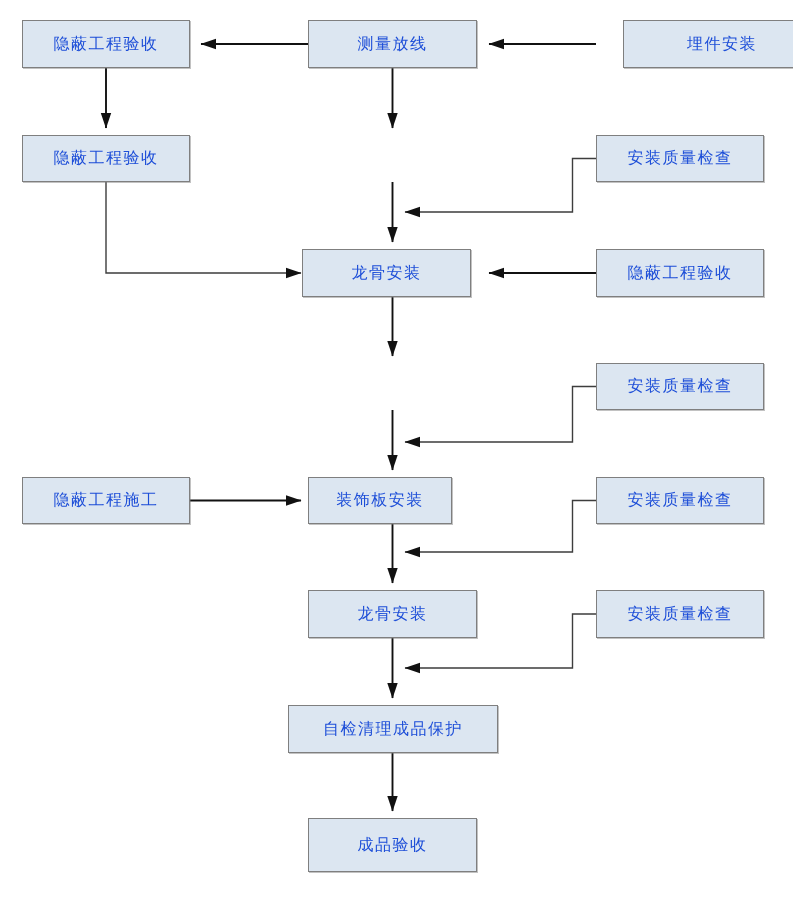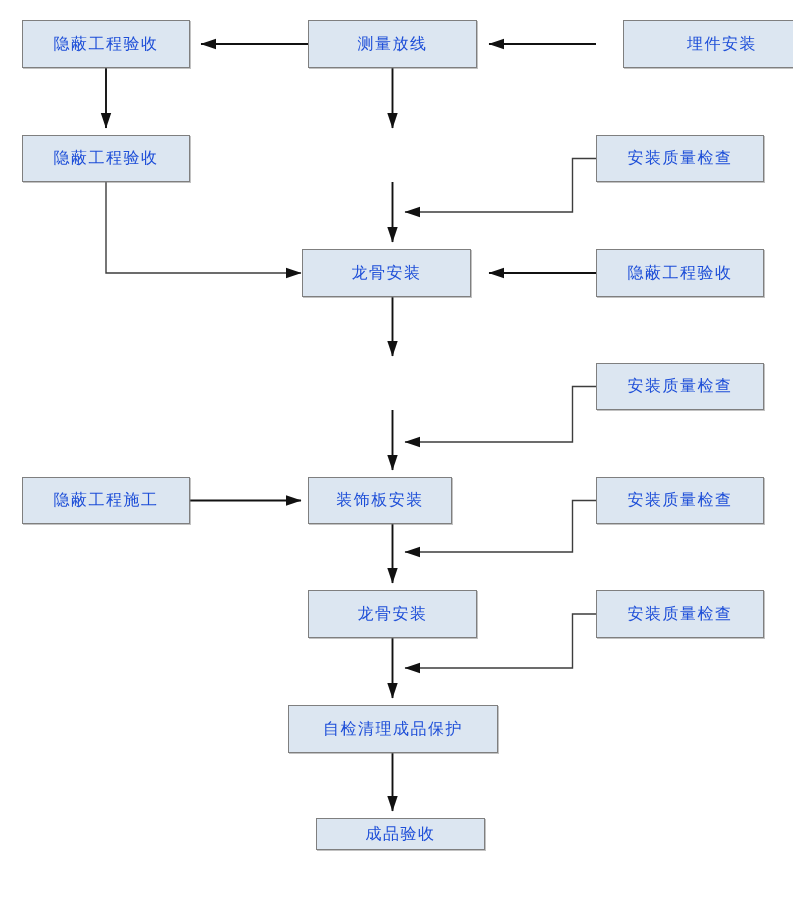"成品验收" div.node { height: 32px -> 54px; left: 316px -> 308px }
